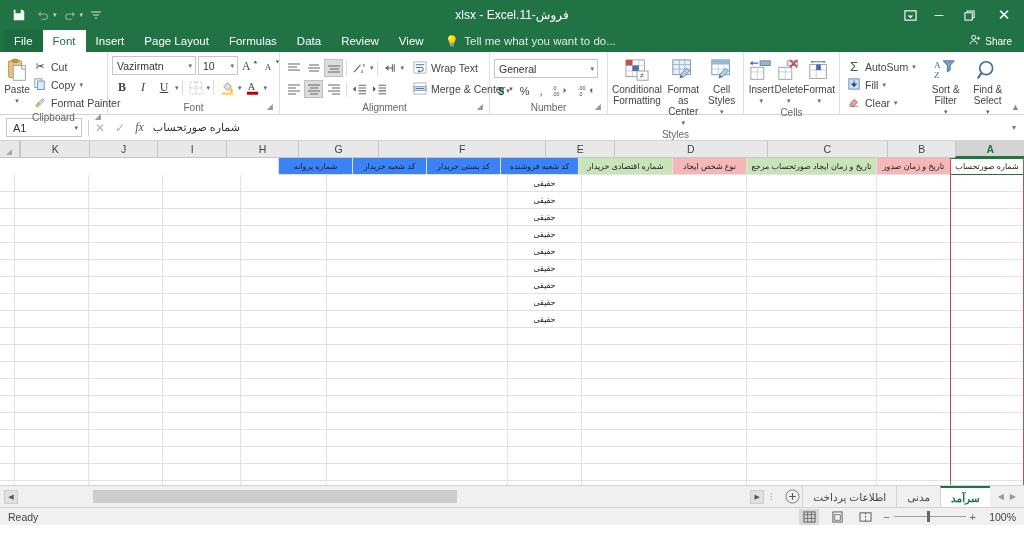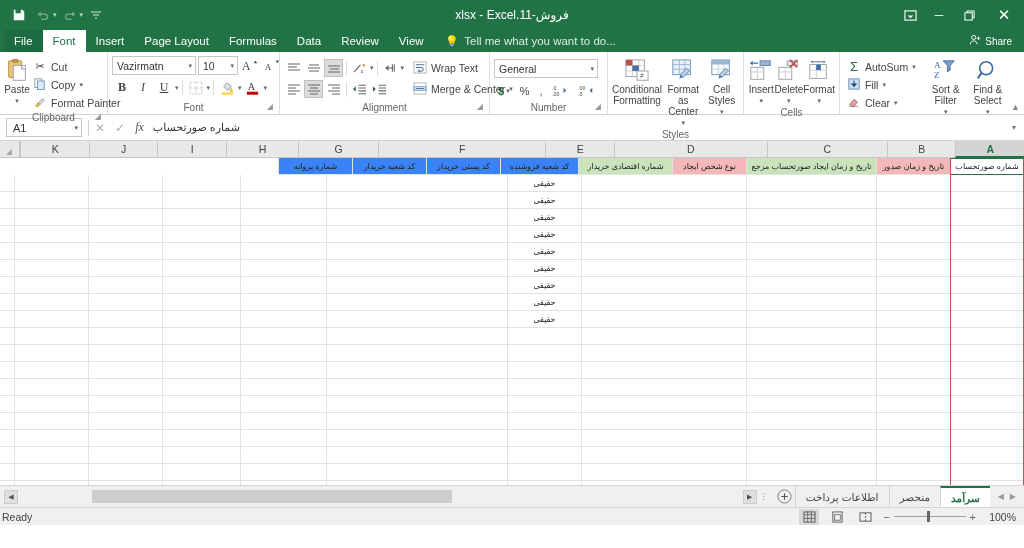"منحصر" div.stab { text: منحصر -> مدنی }
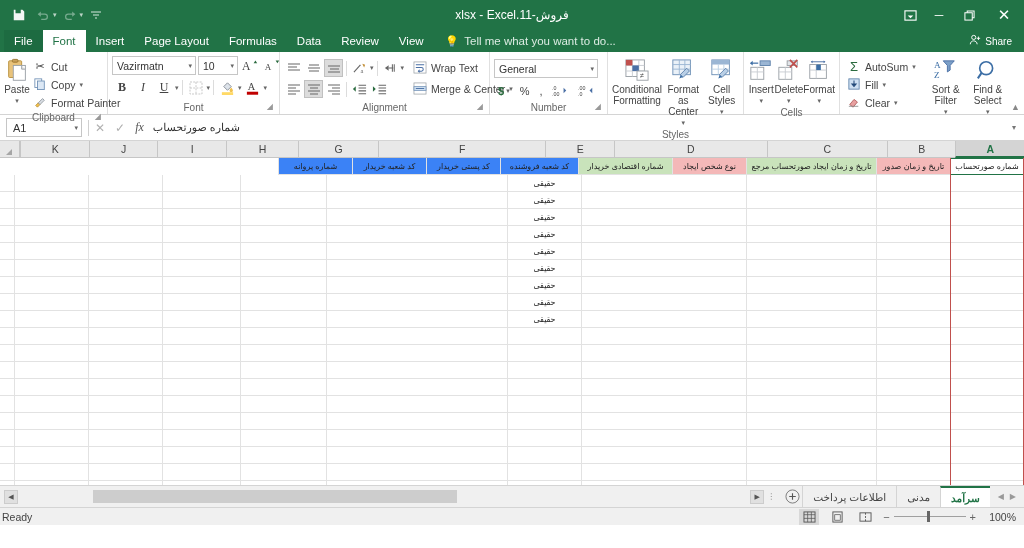"Ready" .status-text { padding-left: 2px -> 8px }
